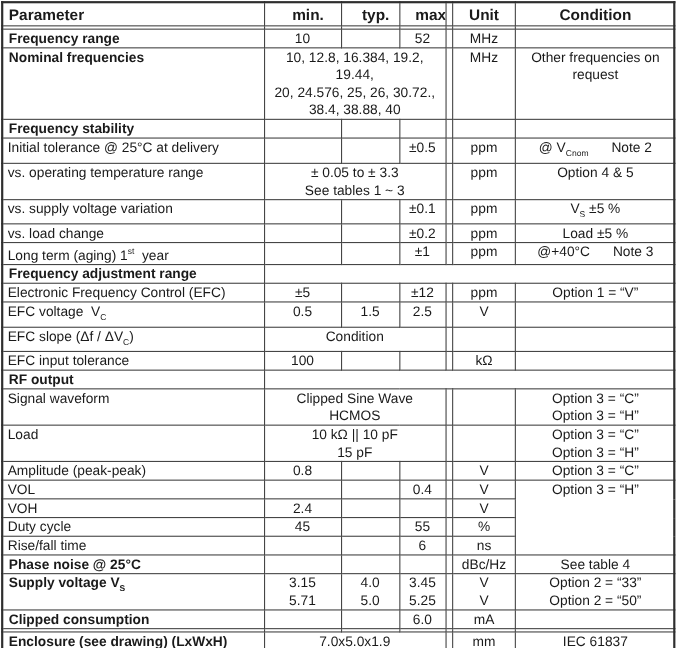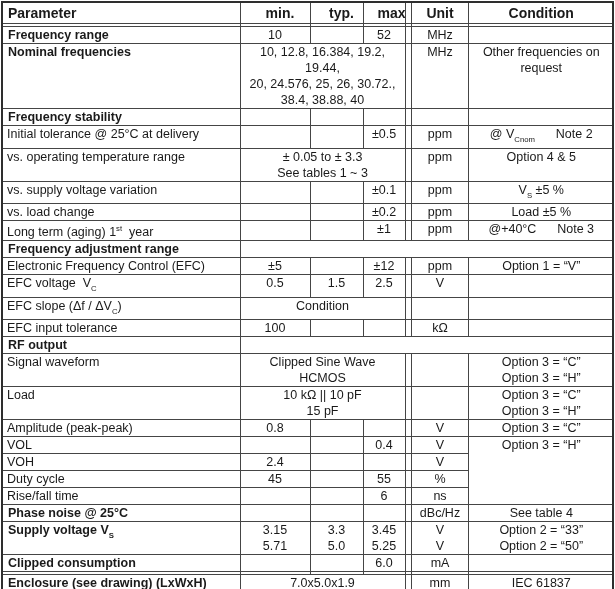"3.3" div { text: 3.3 -> 4.0 }
